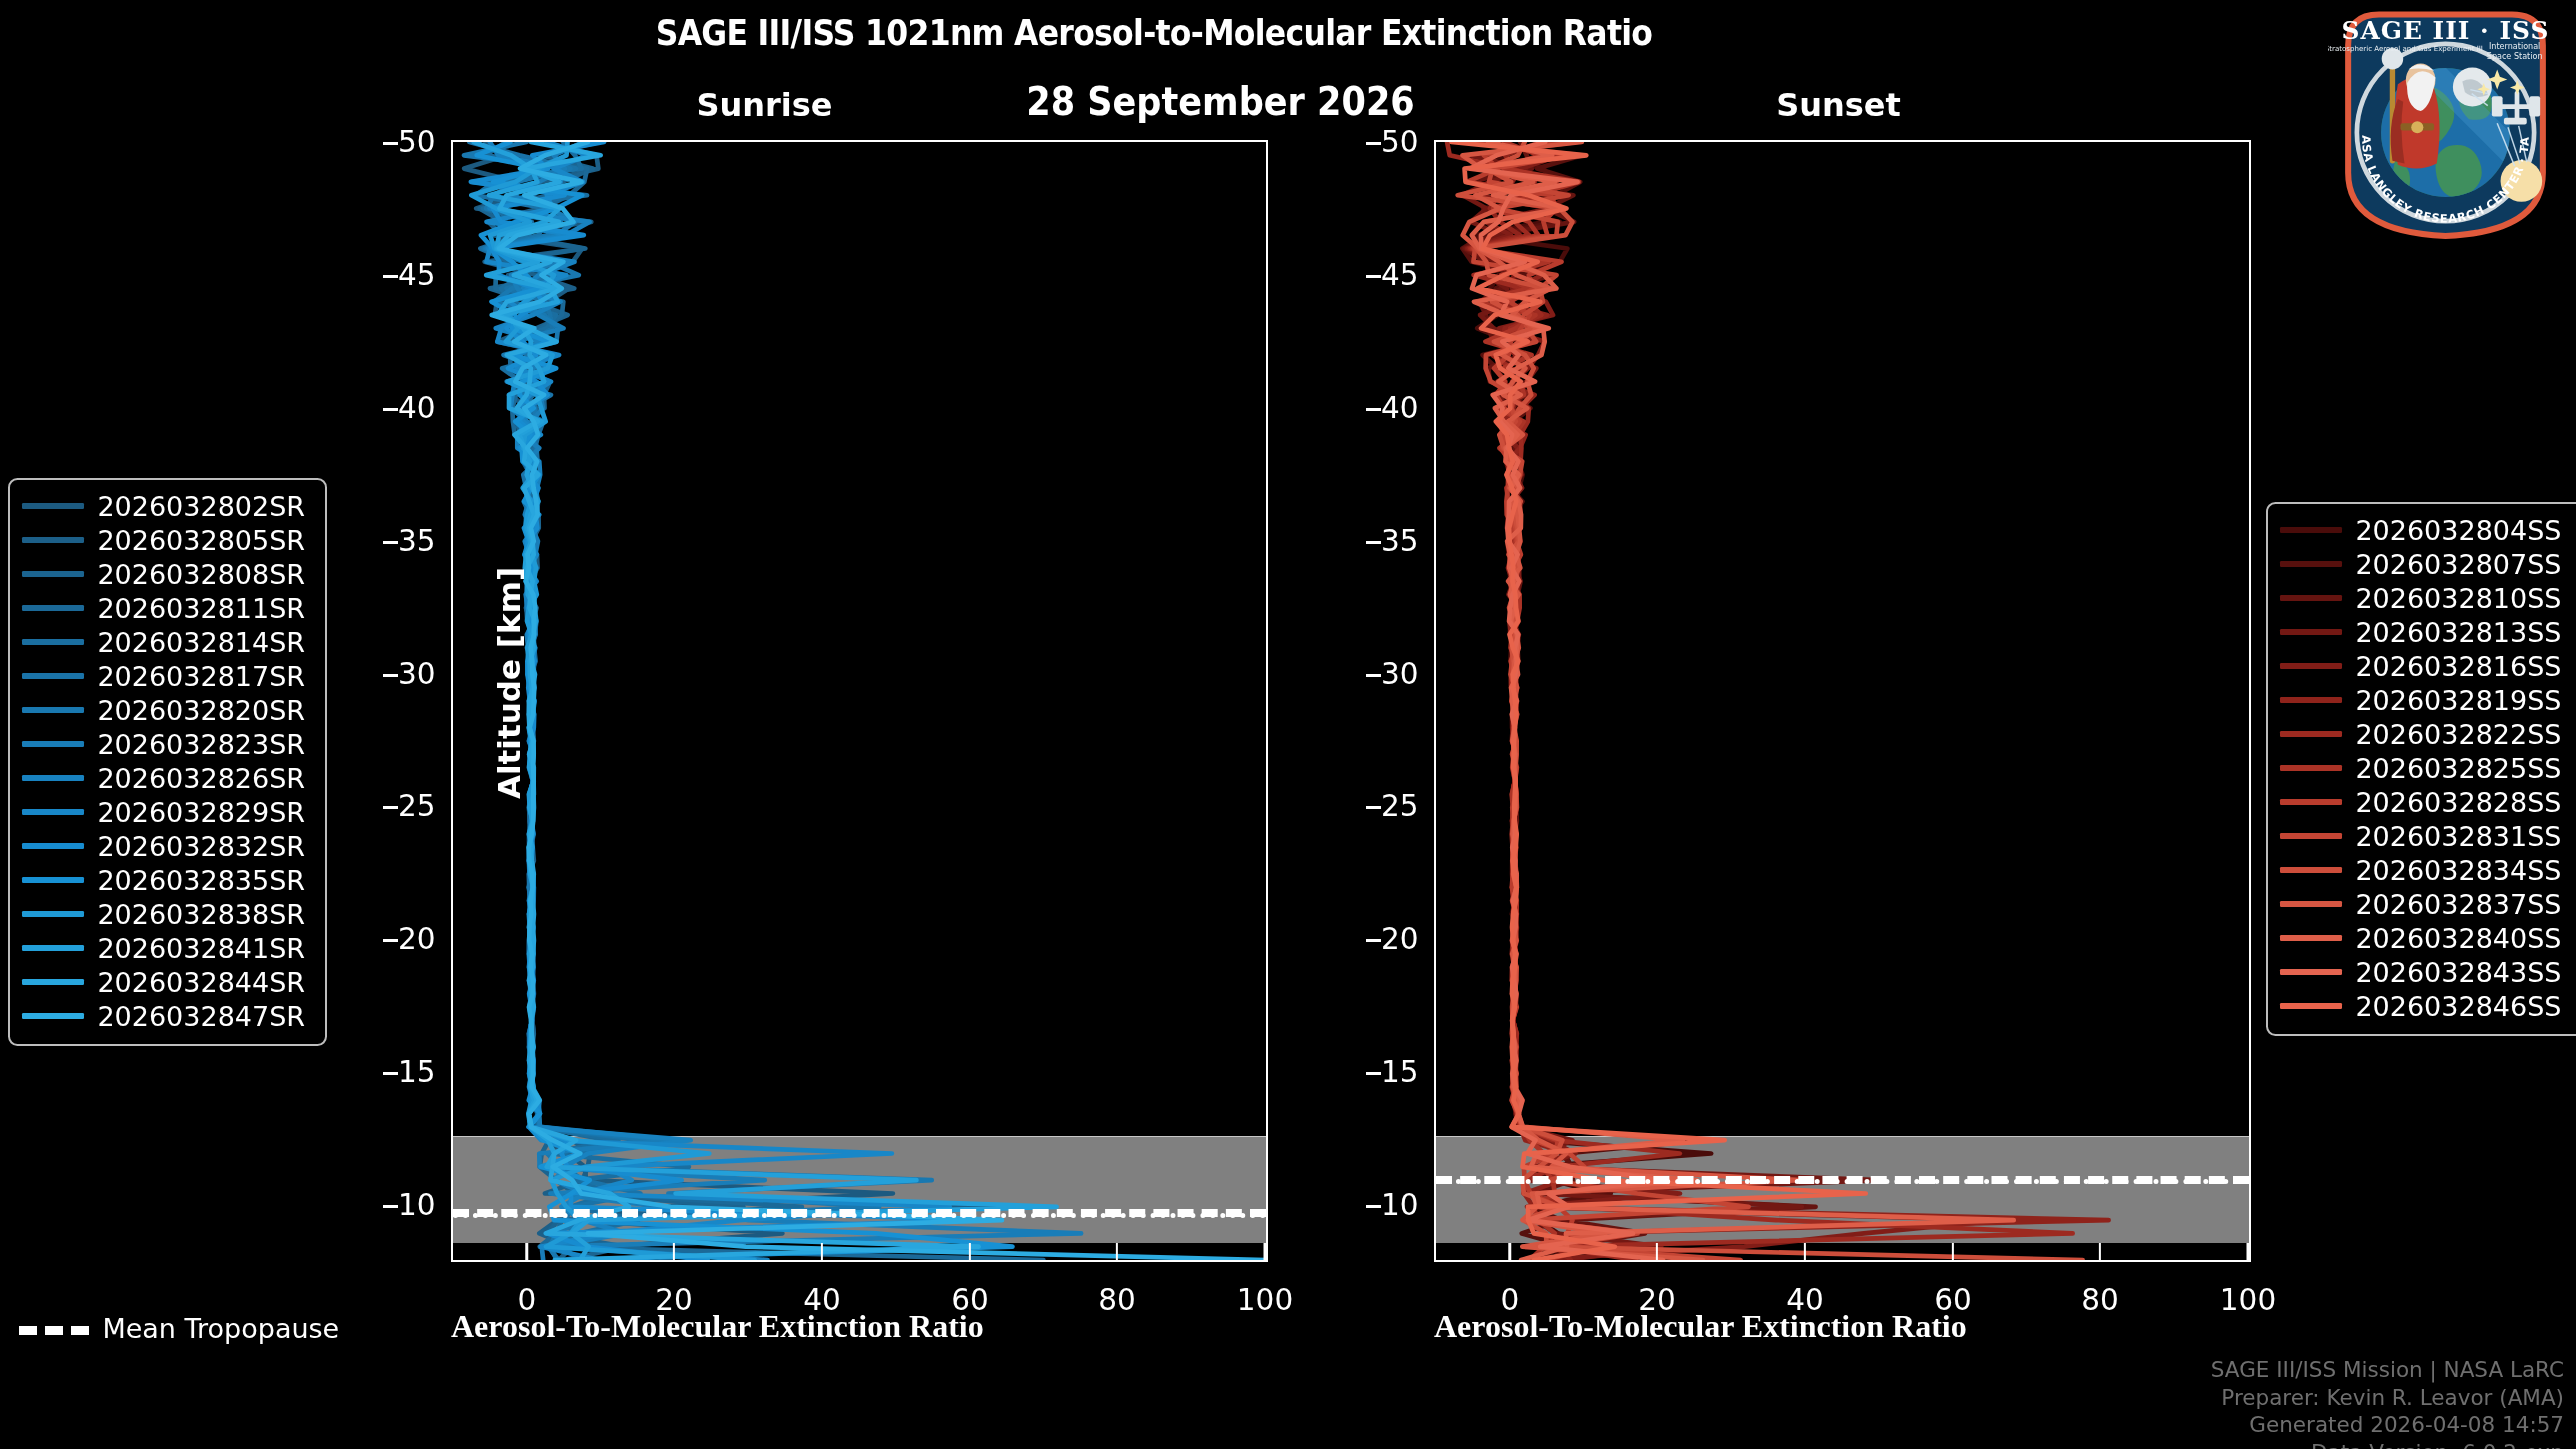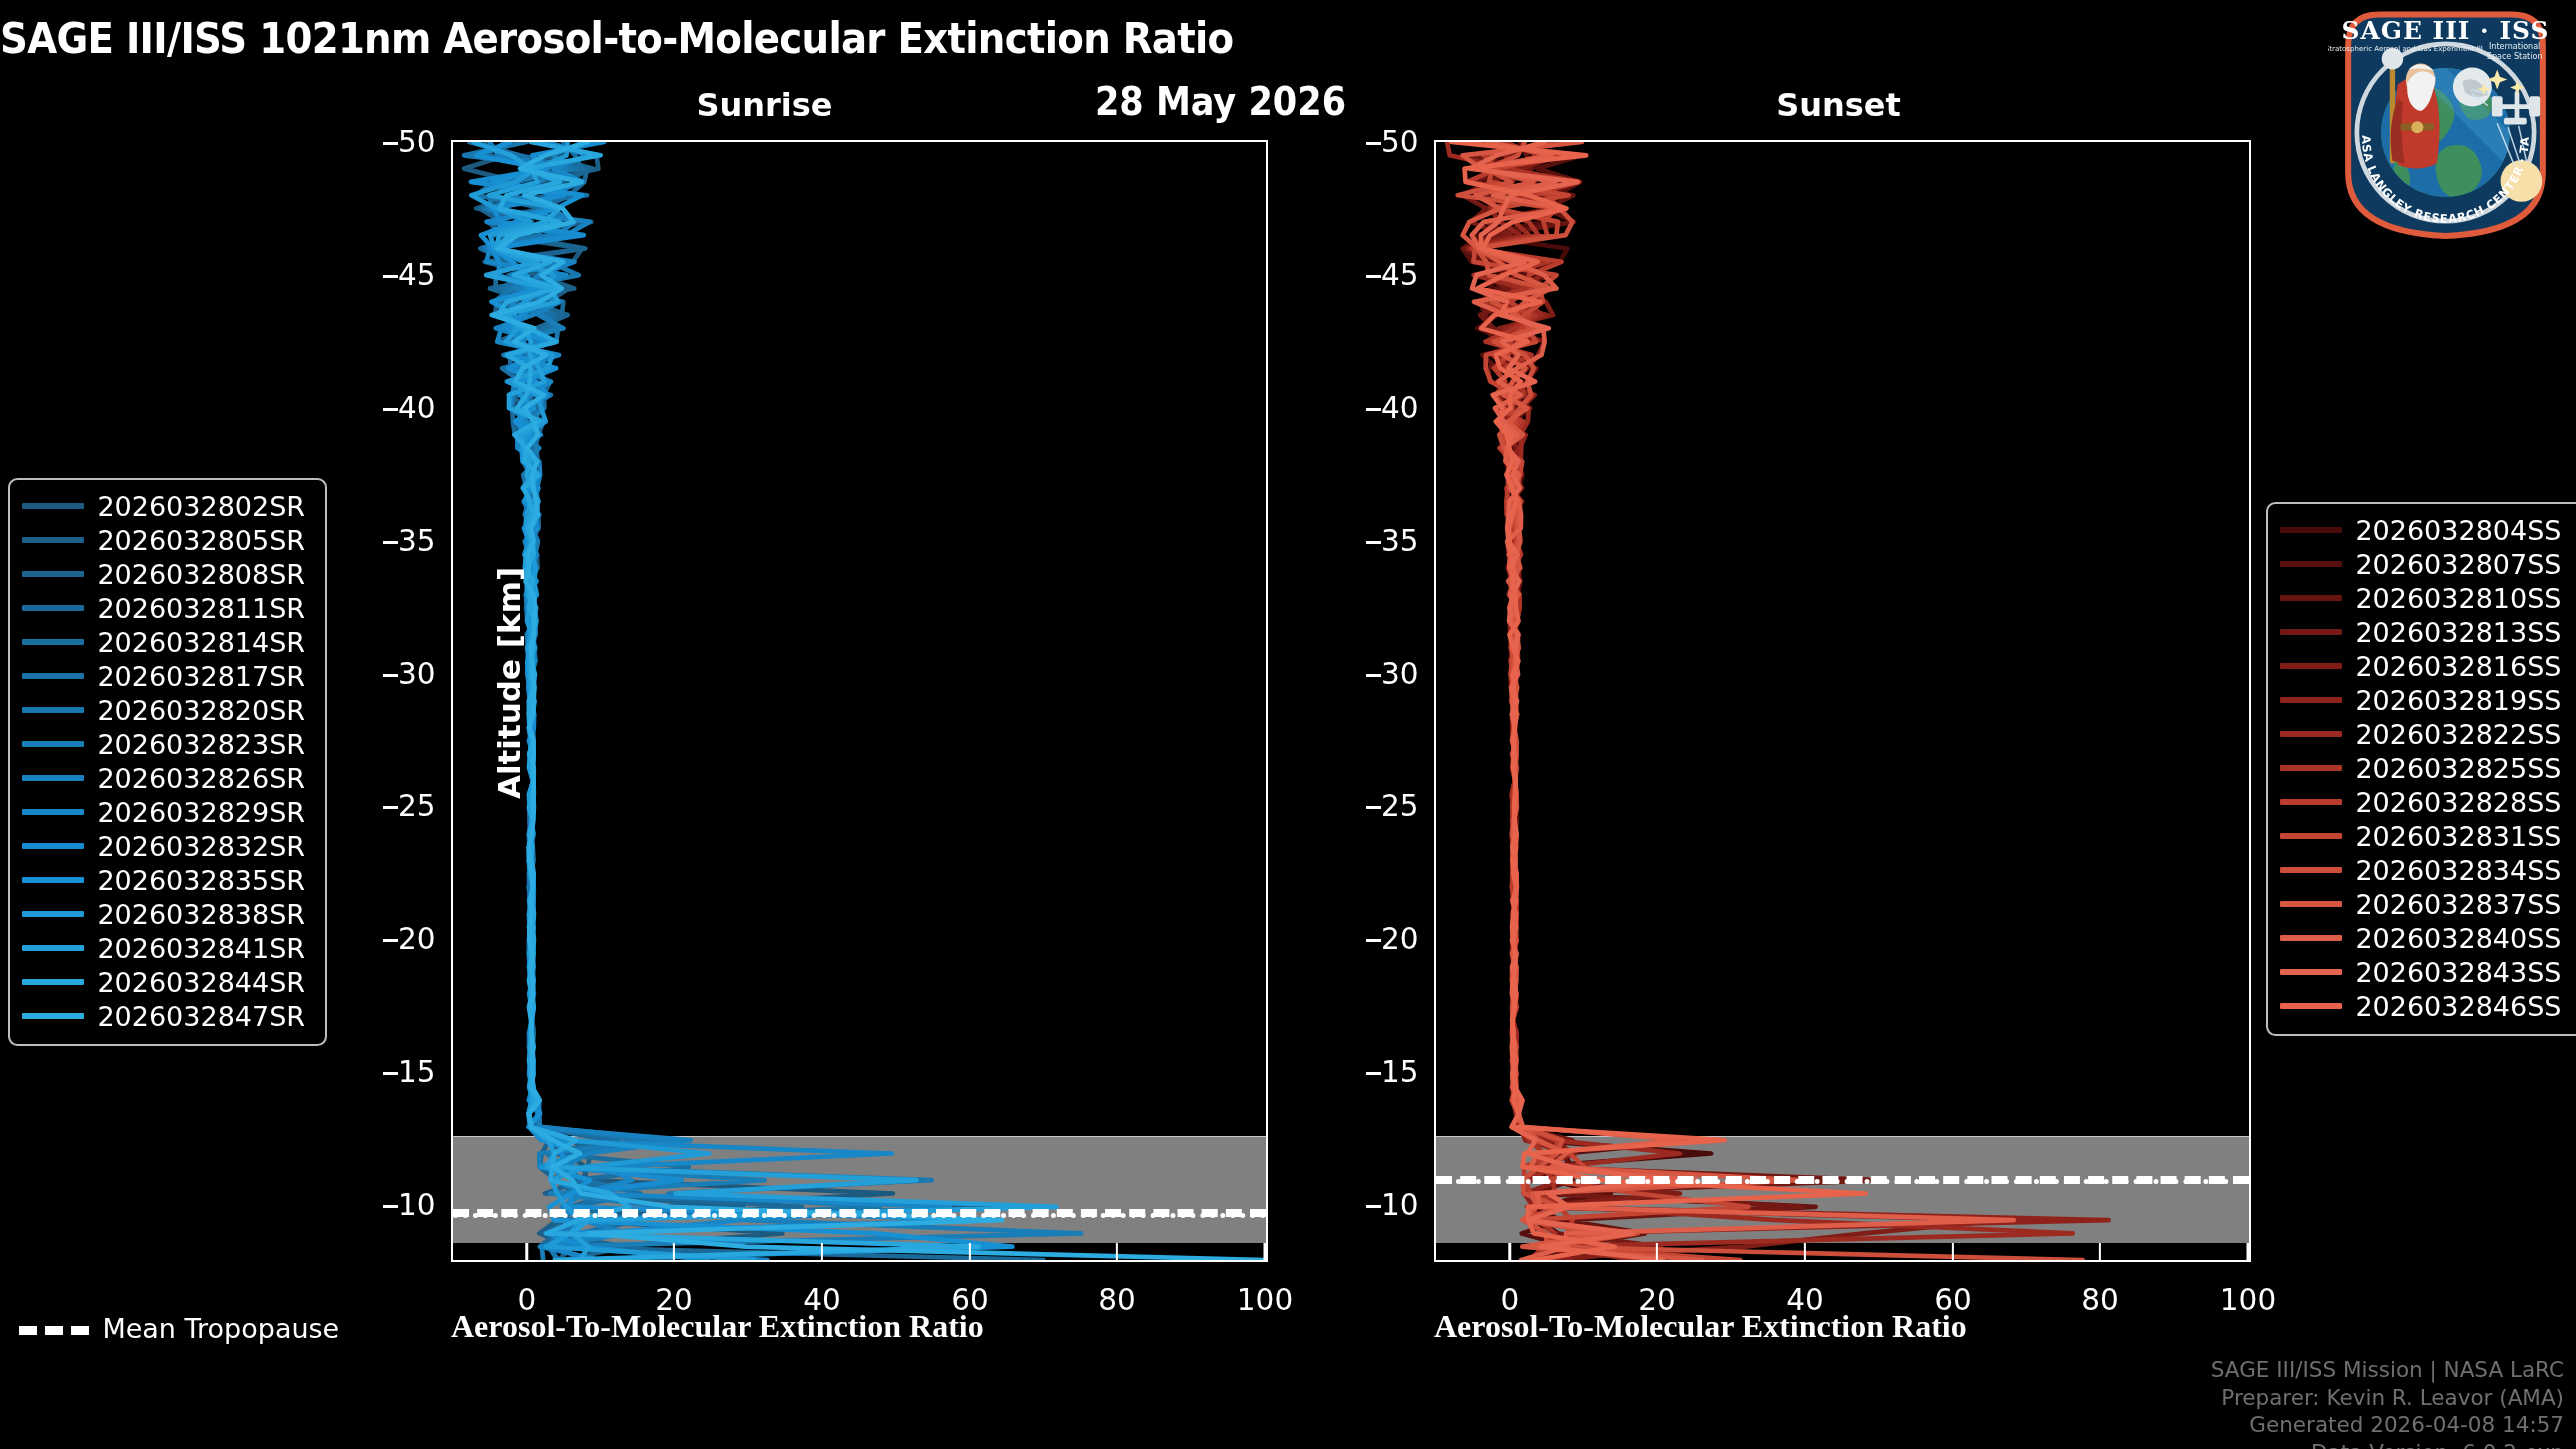"SAGE III/ISS 1021nm Aerosol-to-Molecular" .title { font-size: 43px -> 35px; text-align: left -> center }
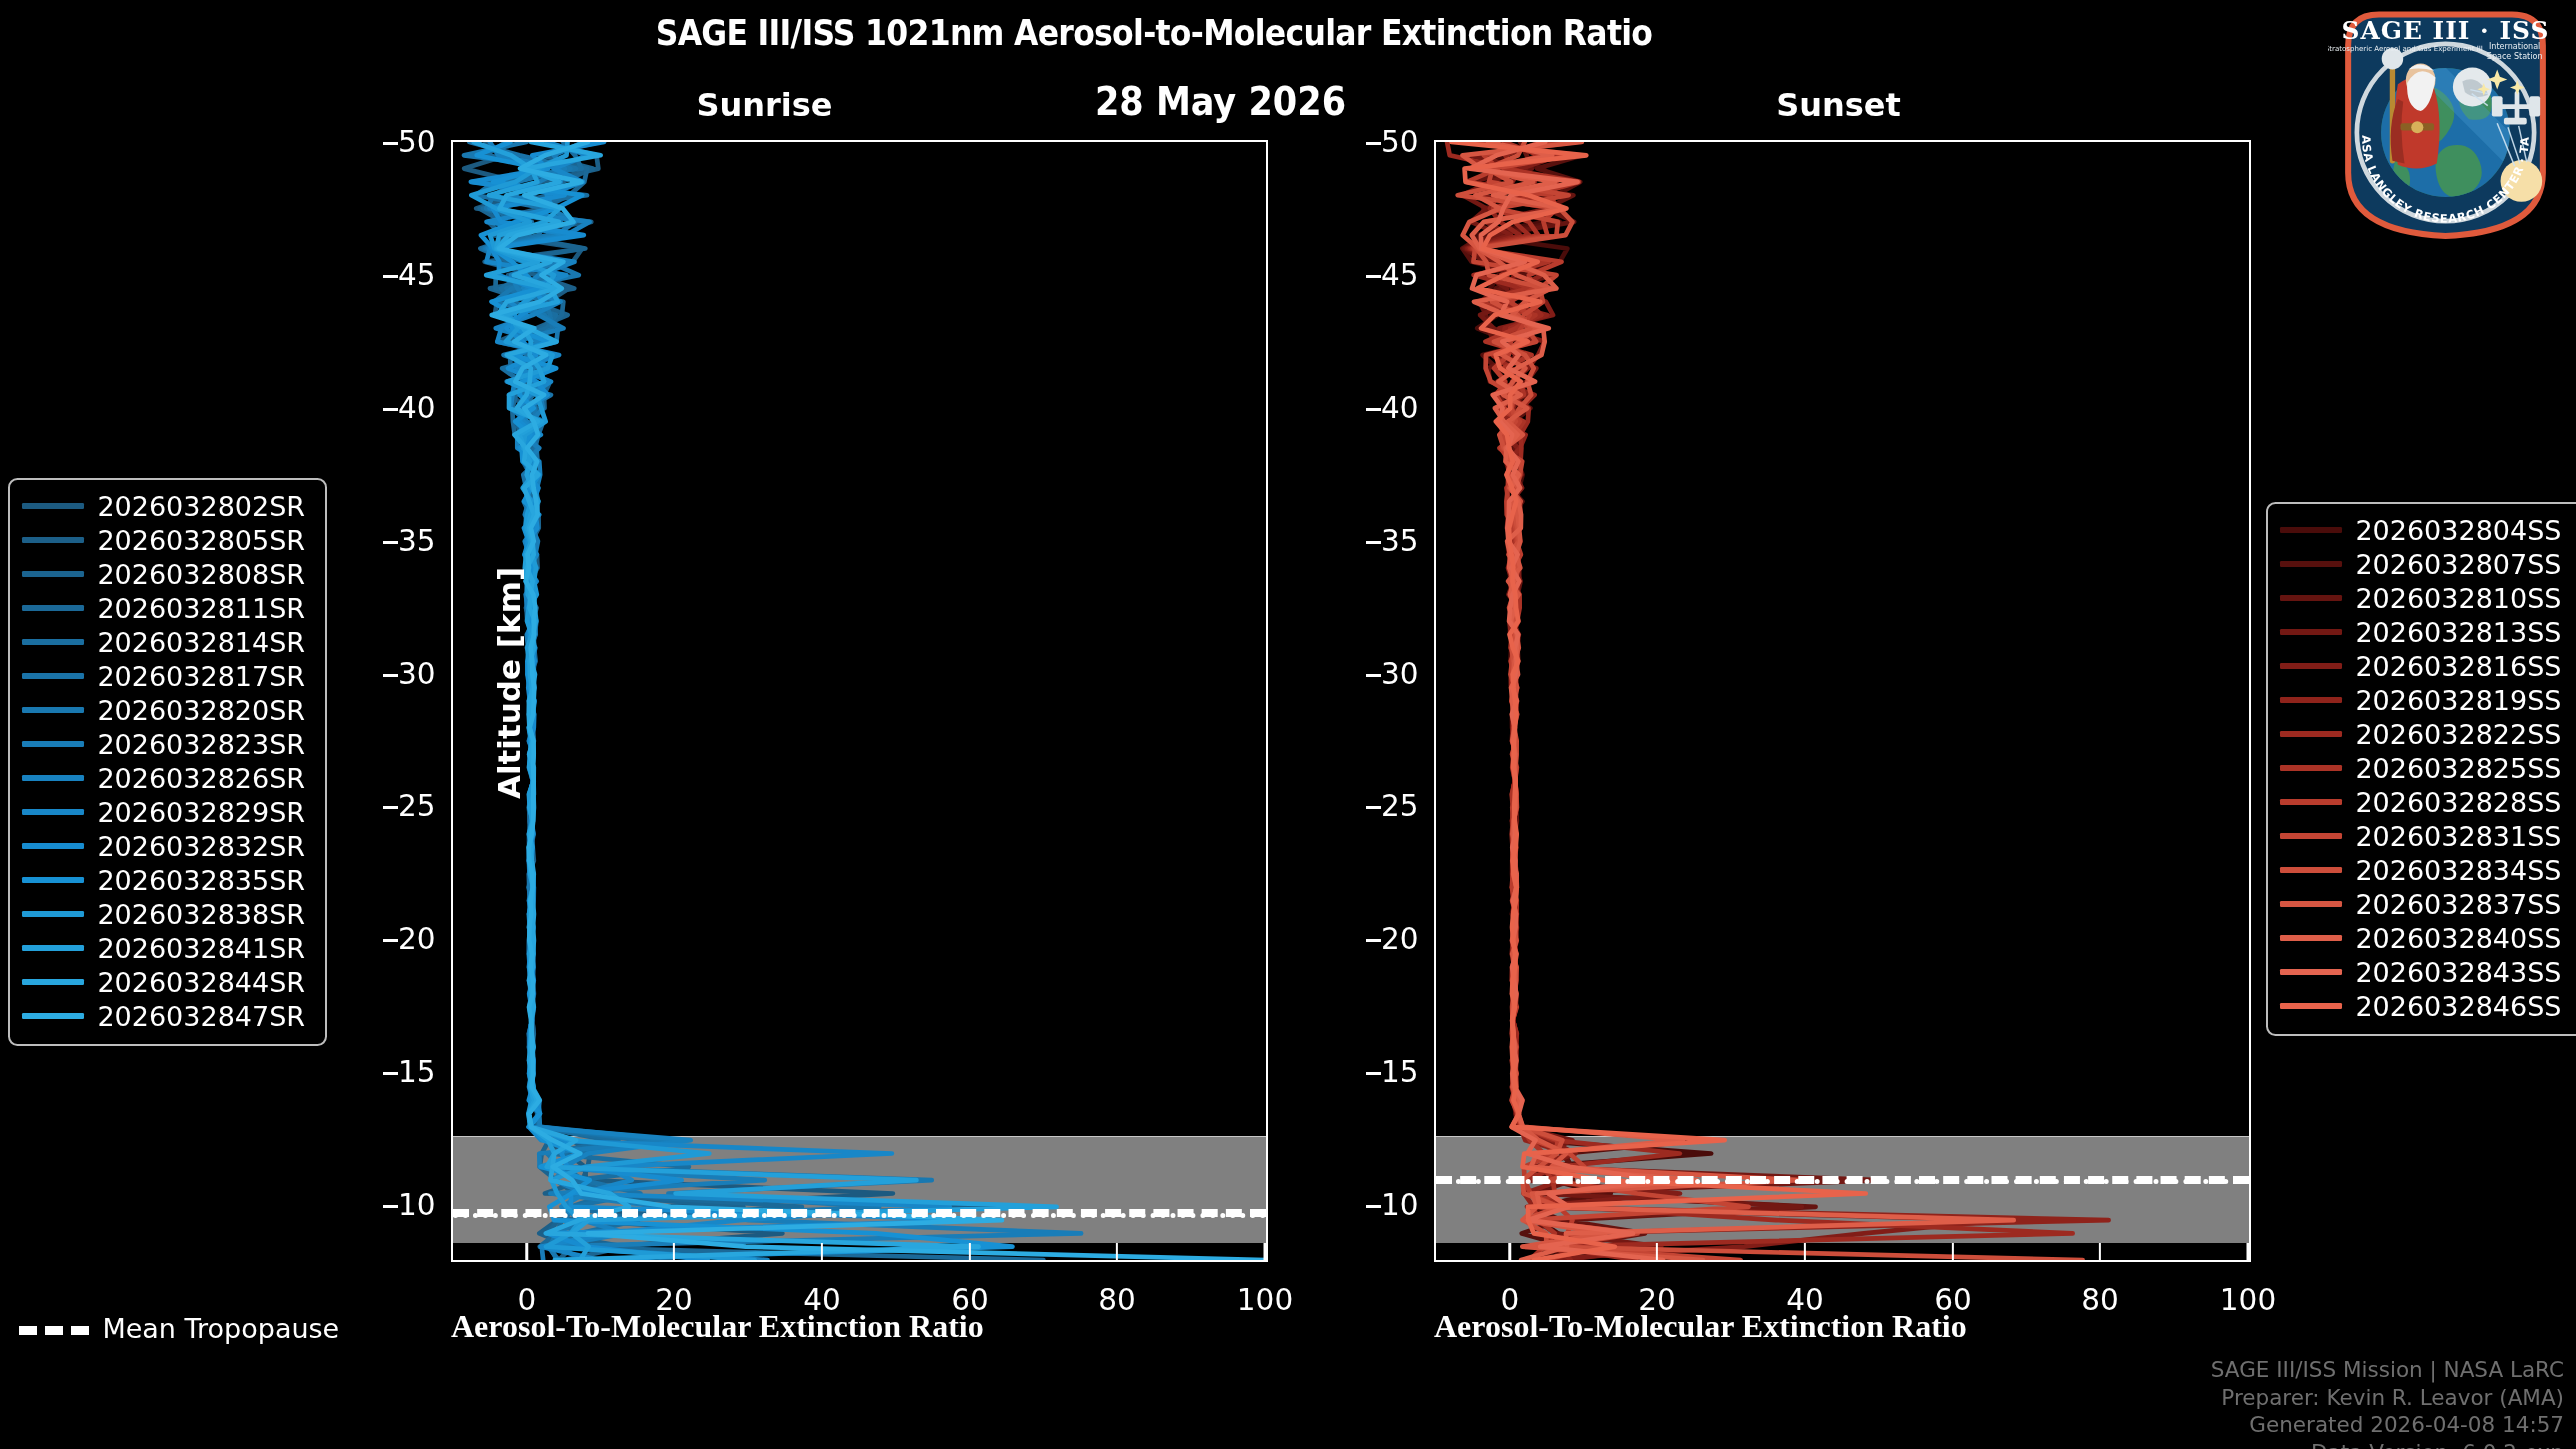"28 May 2026" div.subtitle-date { text: May -> September }
